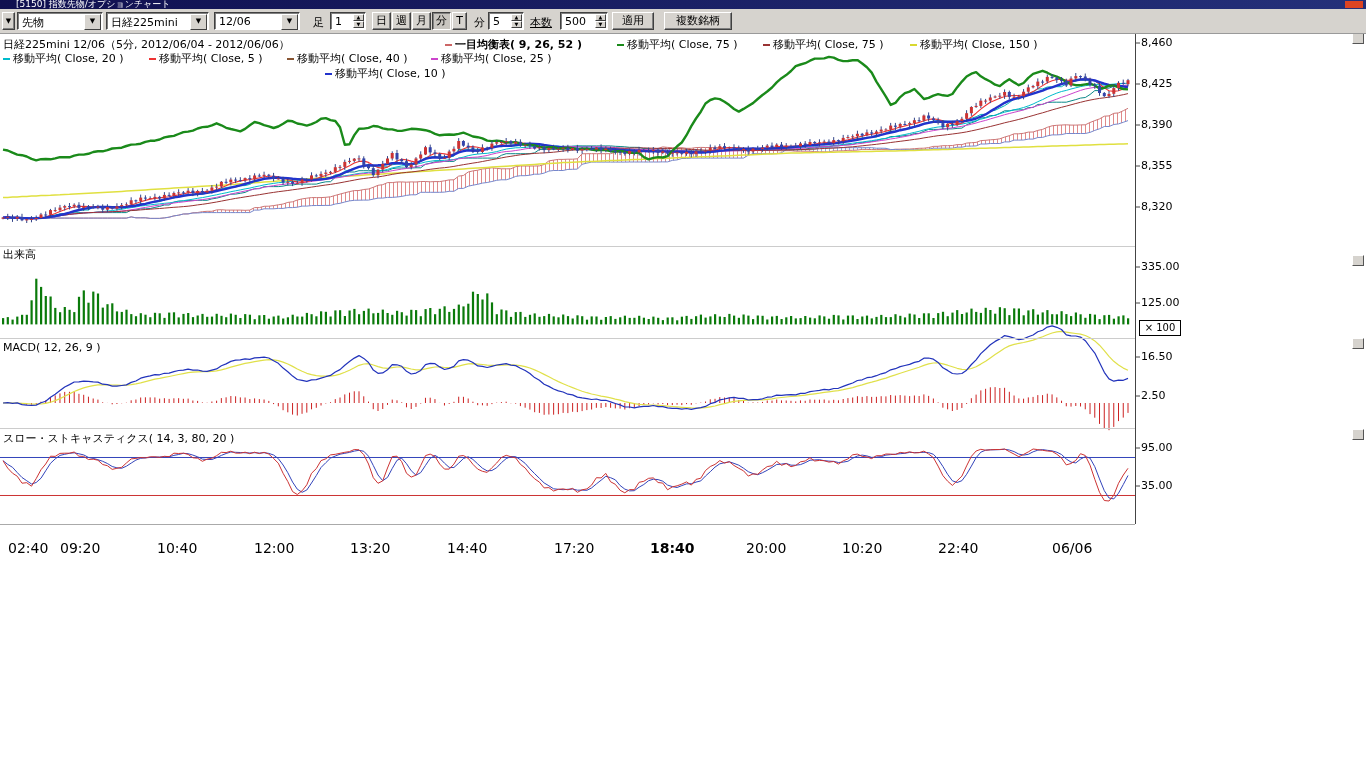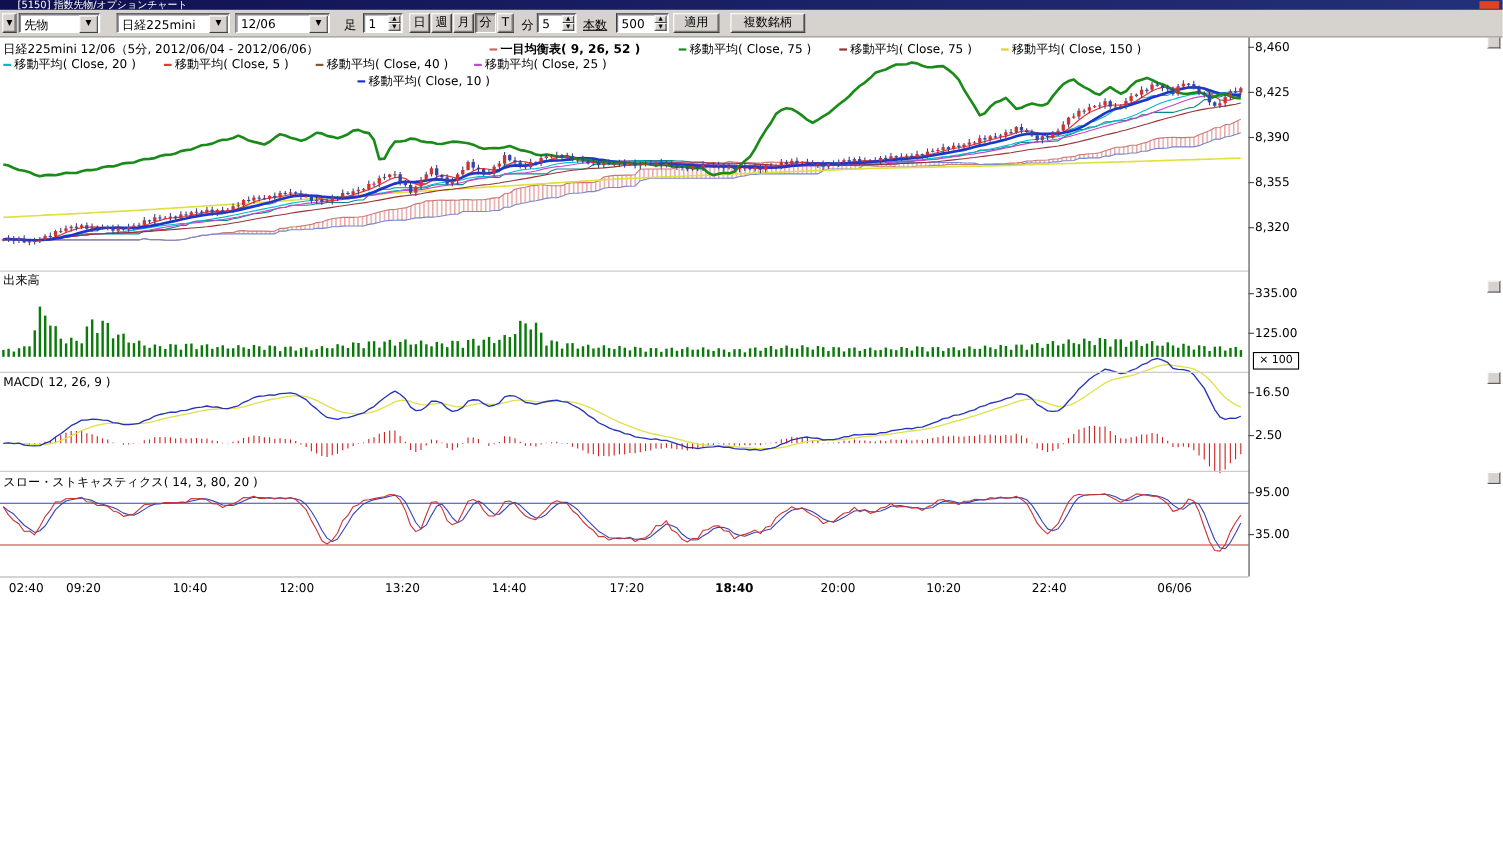"先物" div.combo { width: 74px -> 86px }
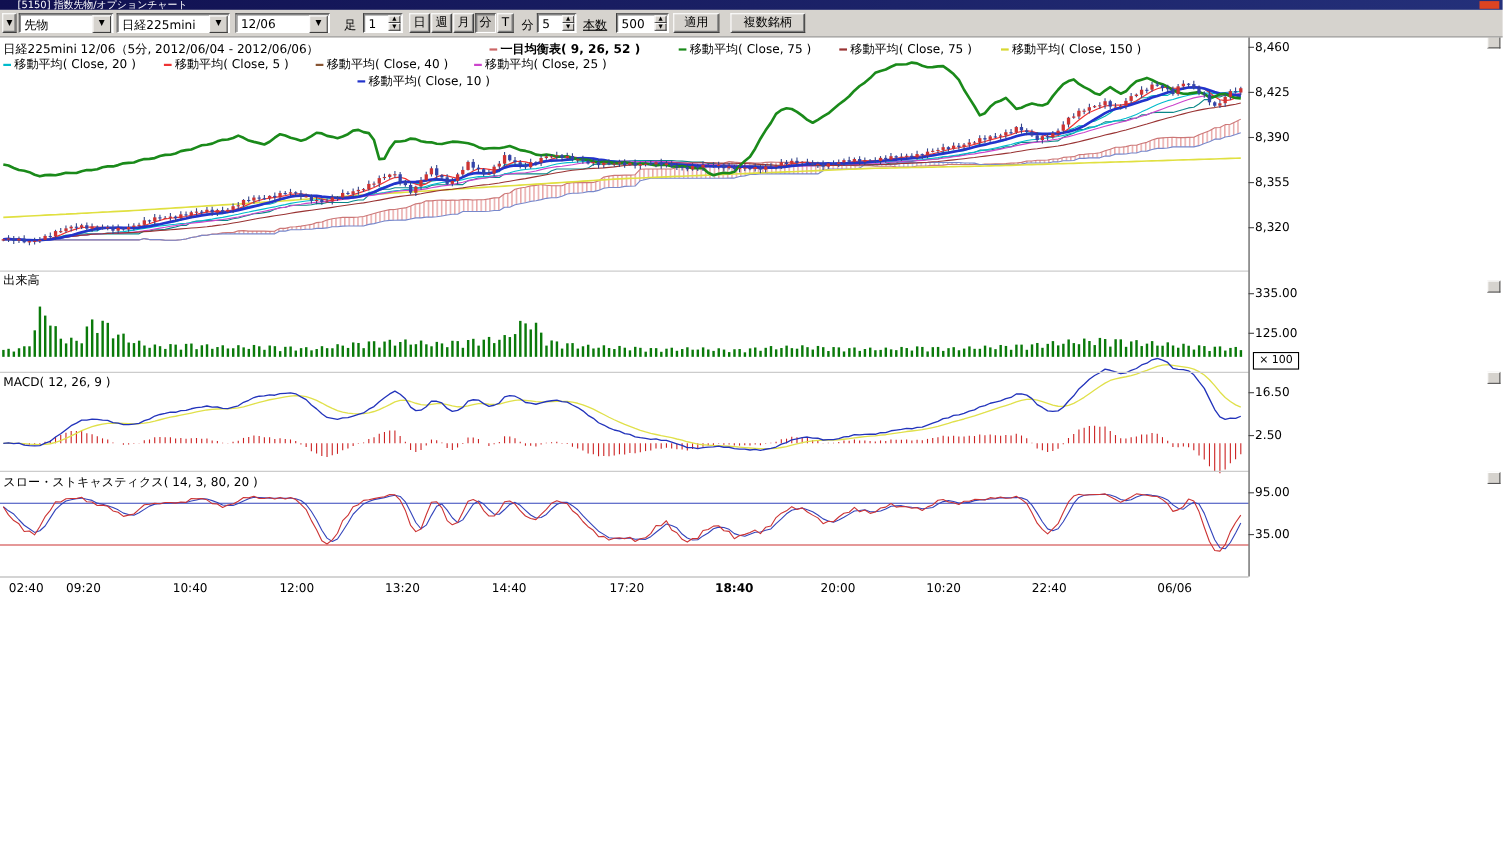"02:40" .xtick { font-size: 11px -> 14px; top: 528px -> 540px }
